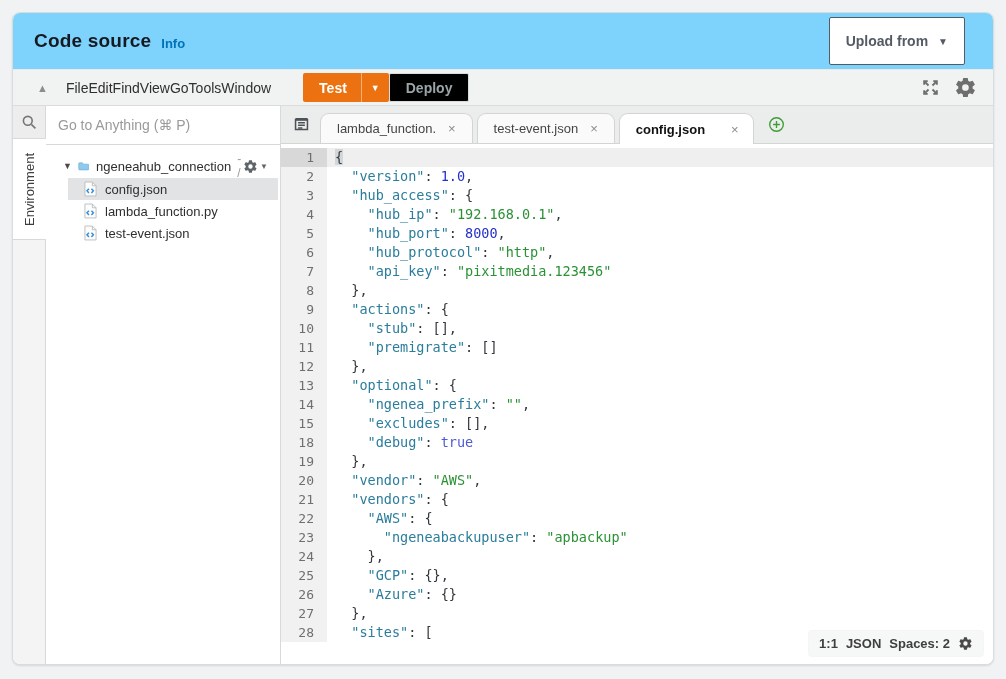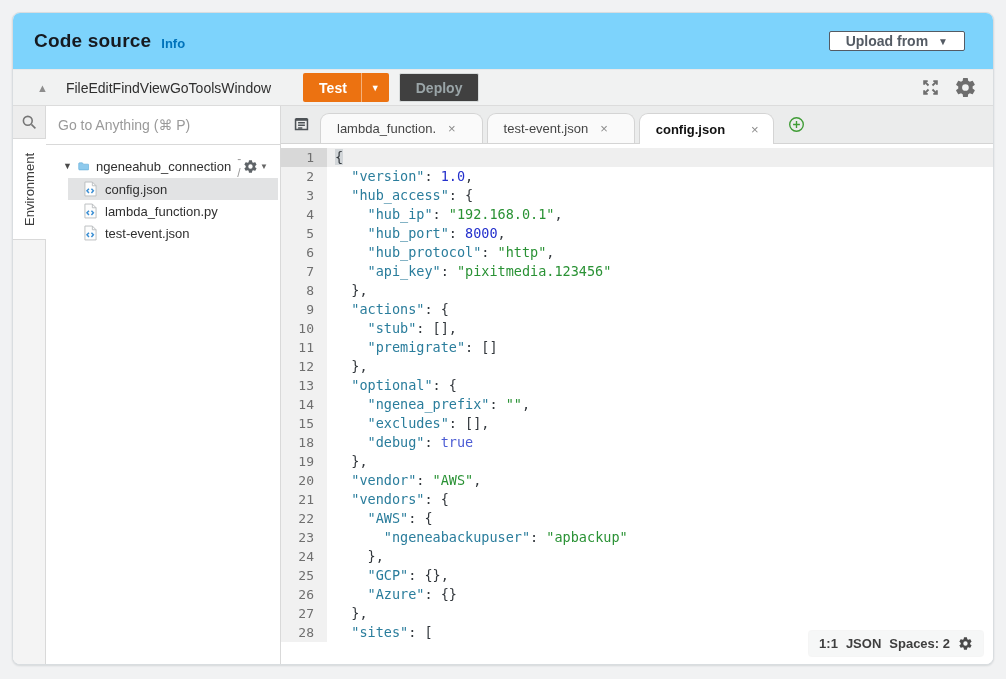"Upload from" .btn-upload { height: 20px -> 48px }
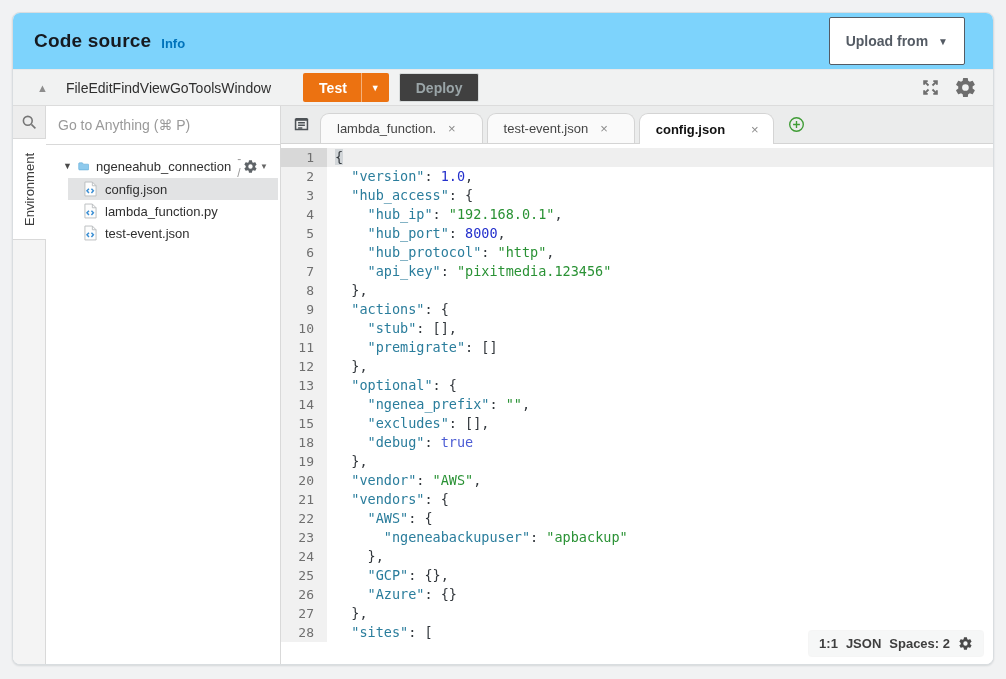"Deploy" .btn-deploy { background: #404040 -> #000000; margin-left: 10px -> none }
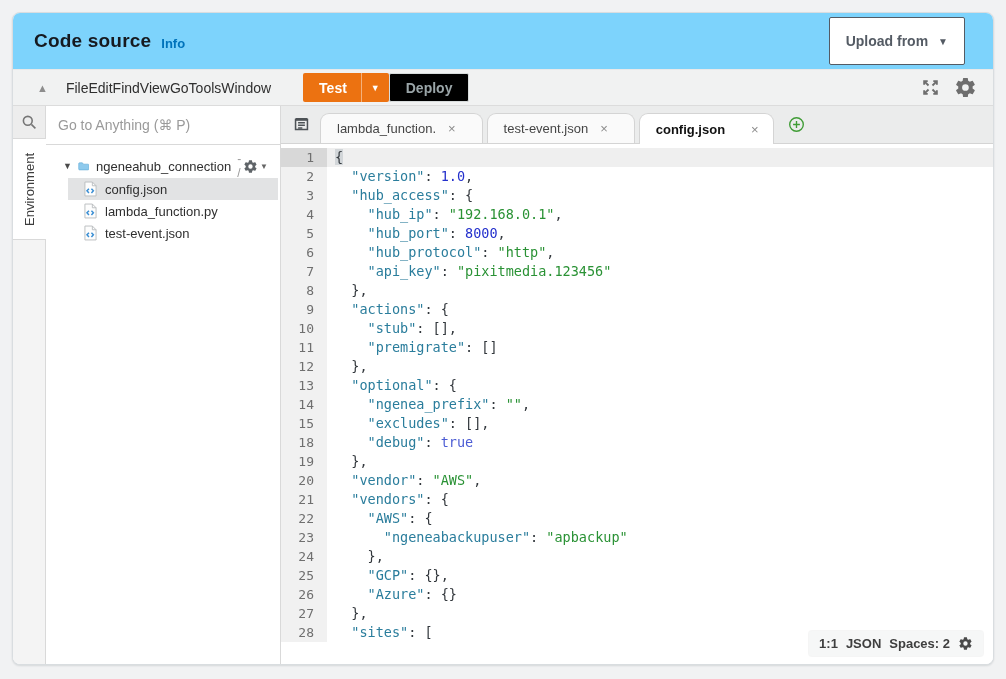"lambda_function." .tab { padding: 0 26px 0 16px -> 0 16px 0 16px }
